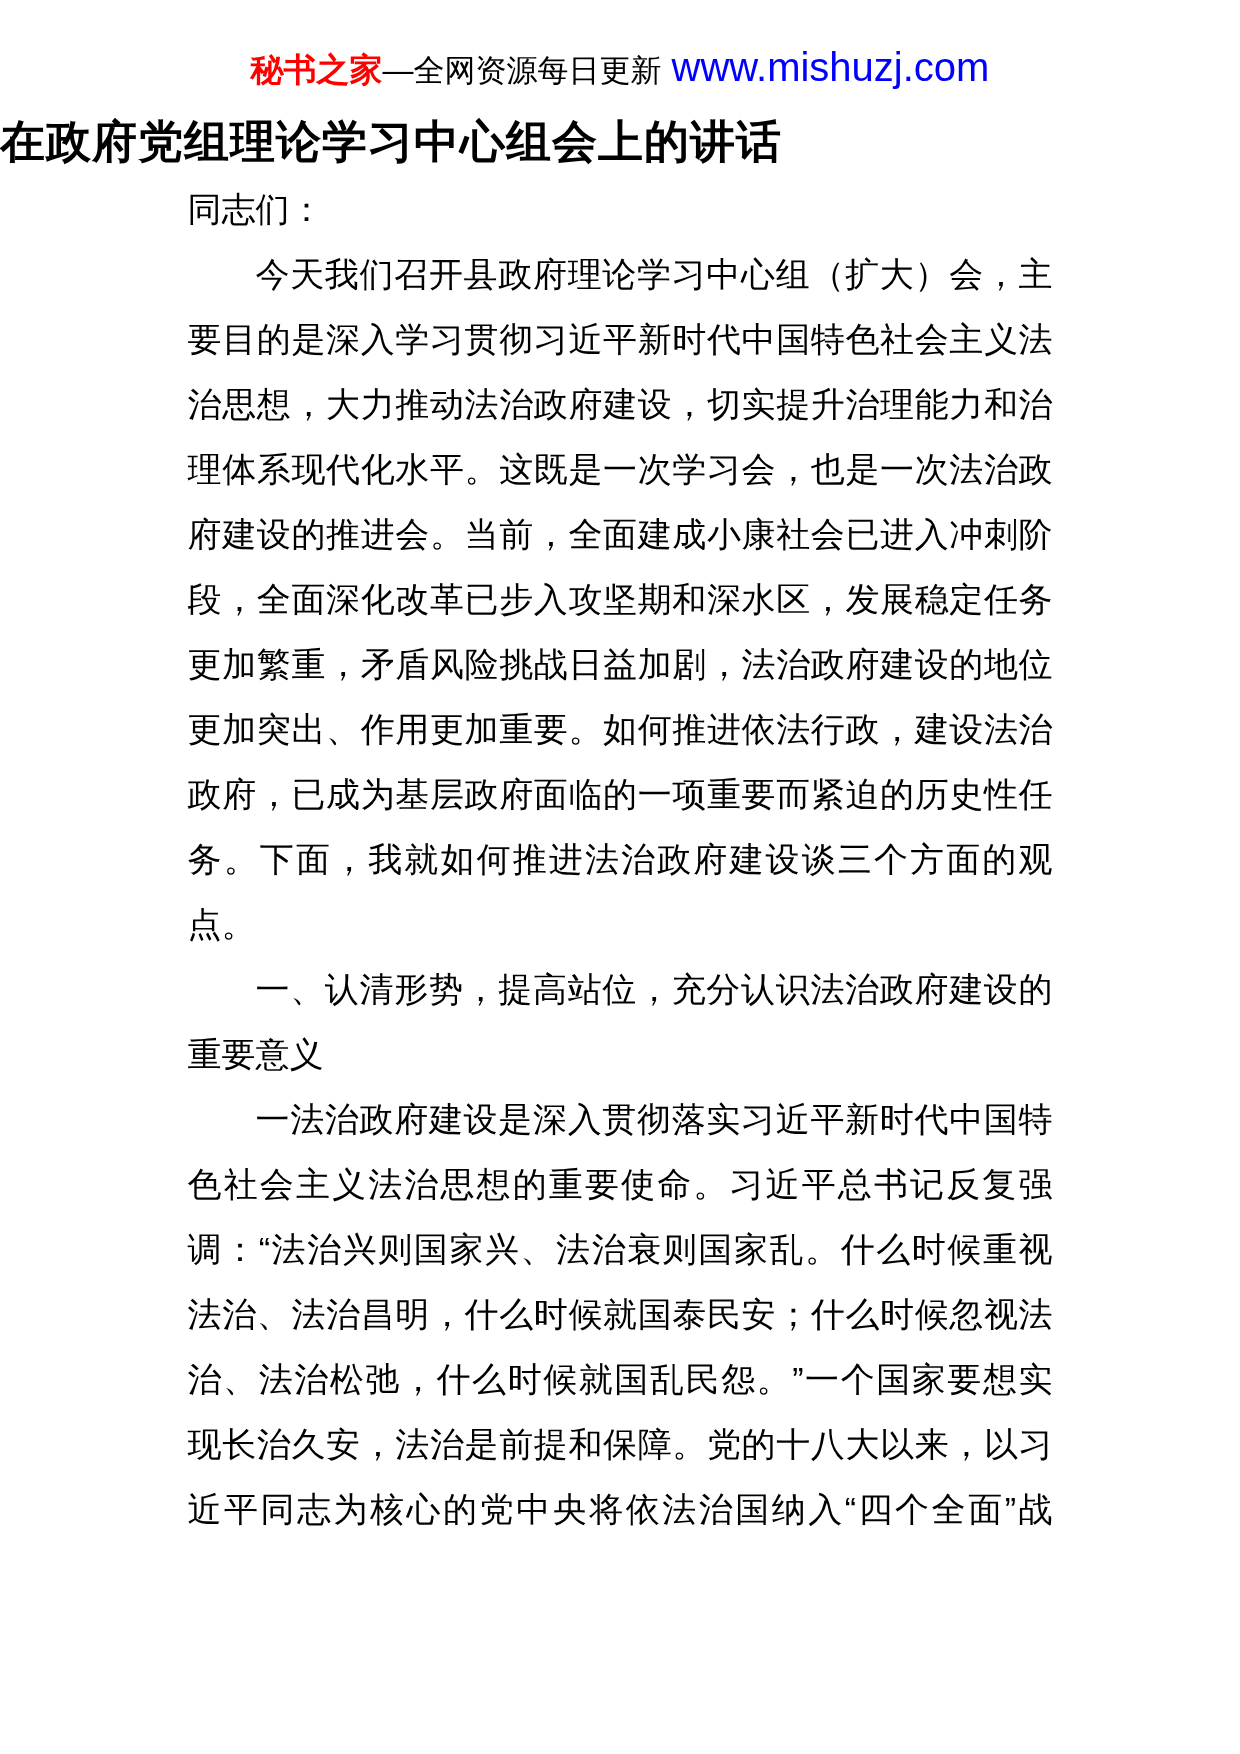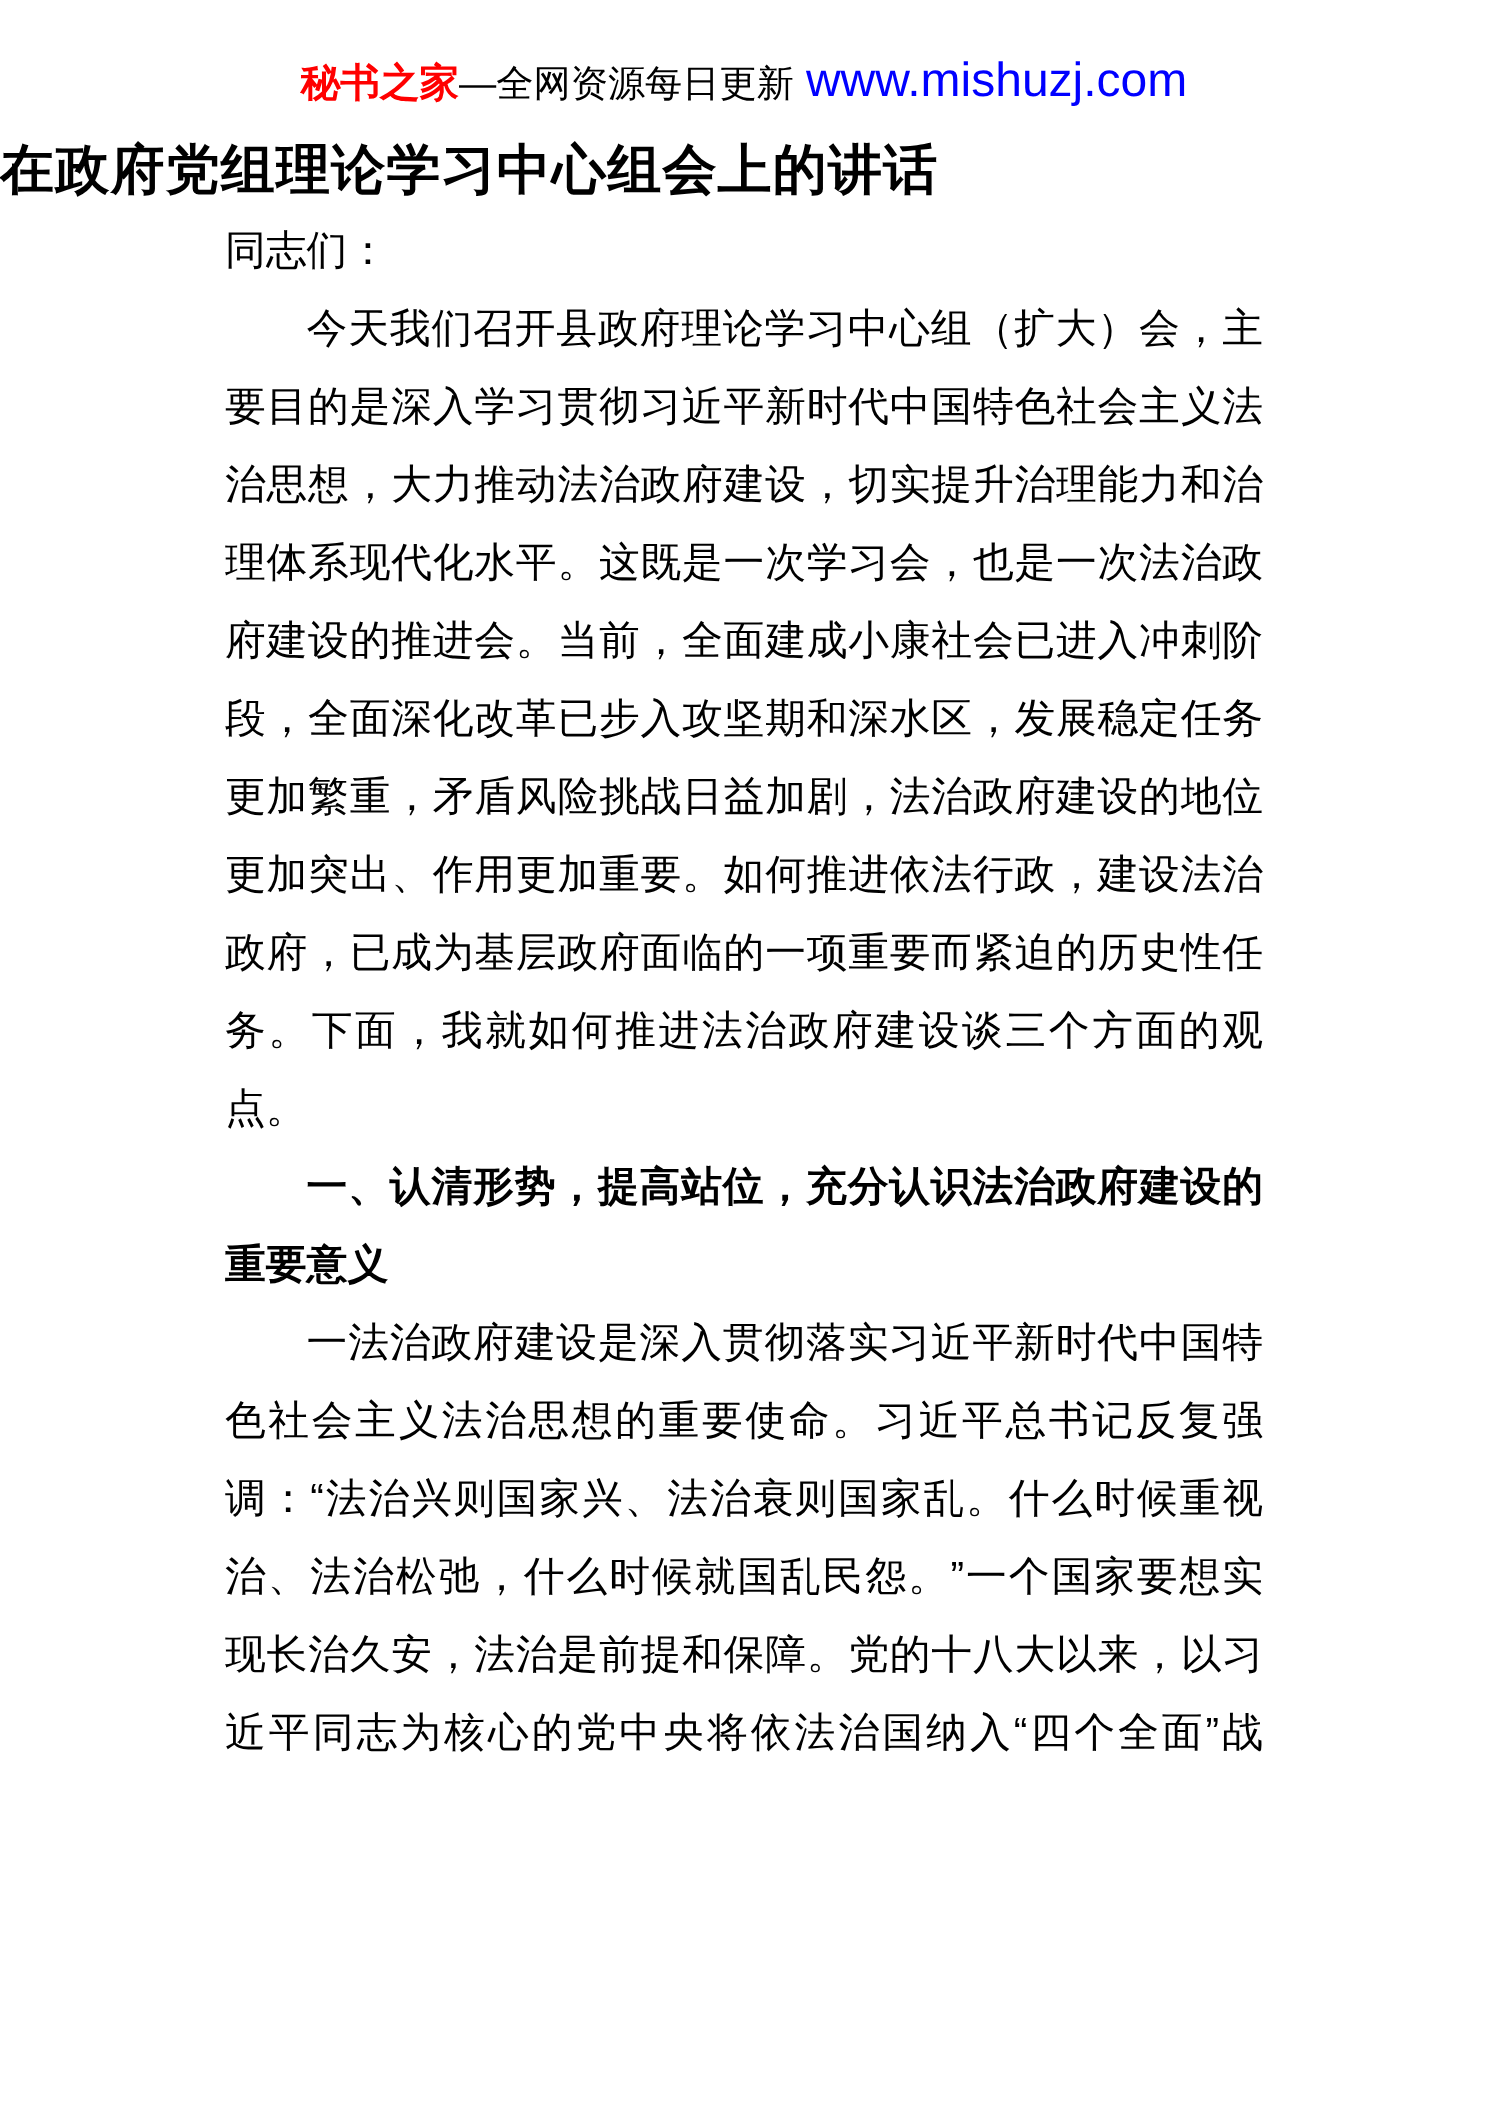"一、认清形势，提高站位，充分认识法治政府建设的" .ln.bold { font-weight: bold -> normal }
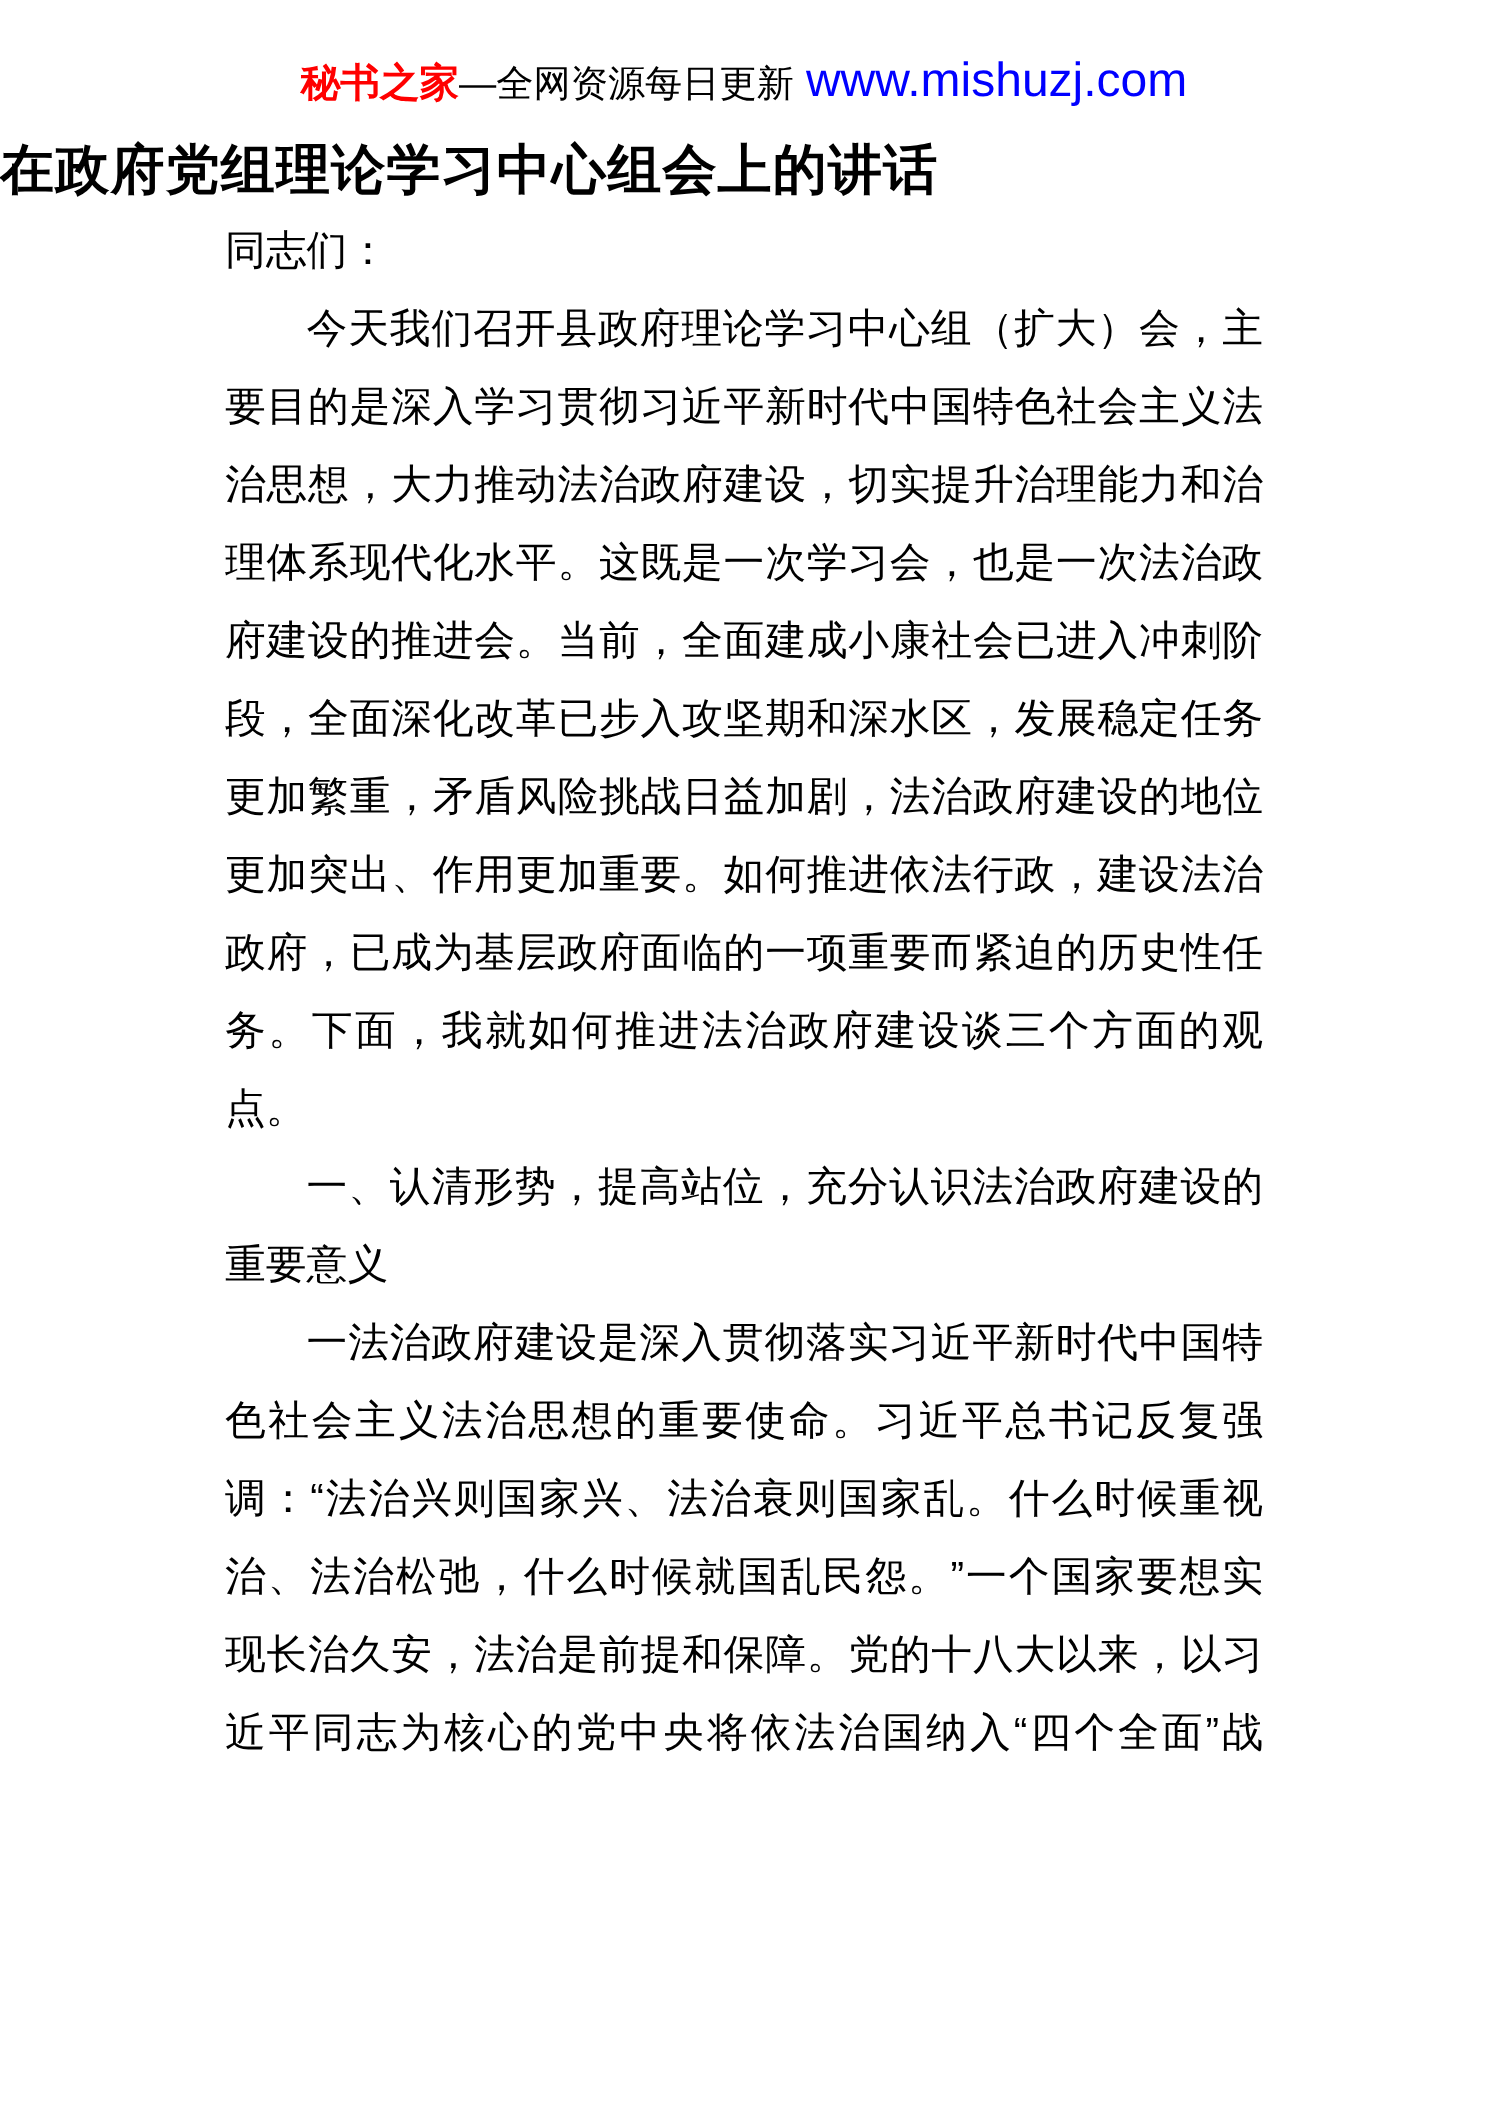"法治、法治昌明，什么时候就国泰民安；什么时候忽视法" div.ln { html: none -> <div>法治、法治昌明，什么时候就国泰民安；什么时候忽视法</div> }
